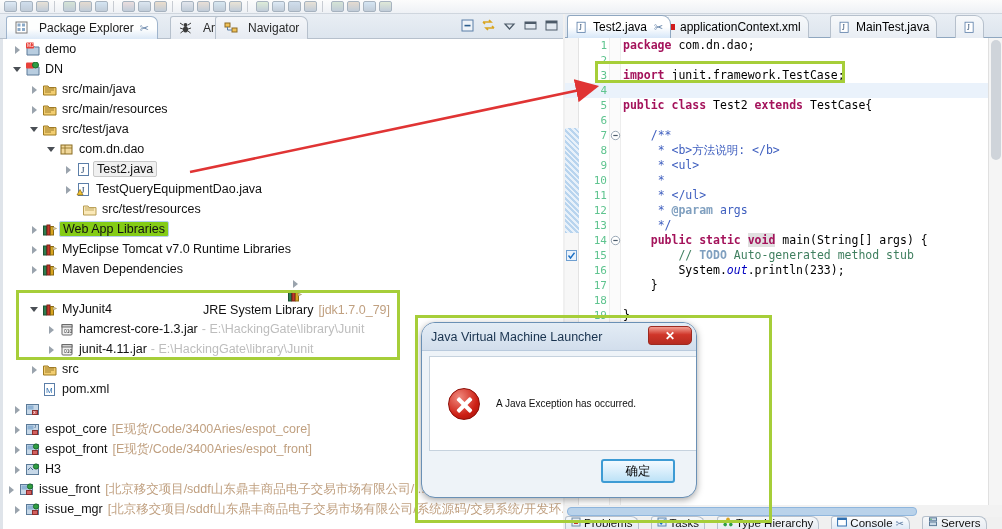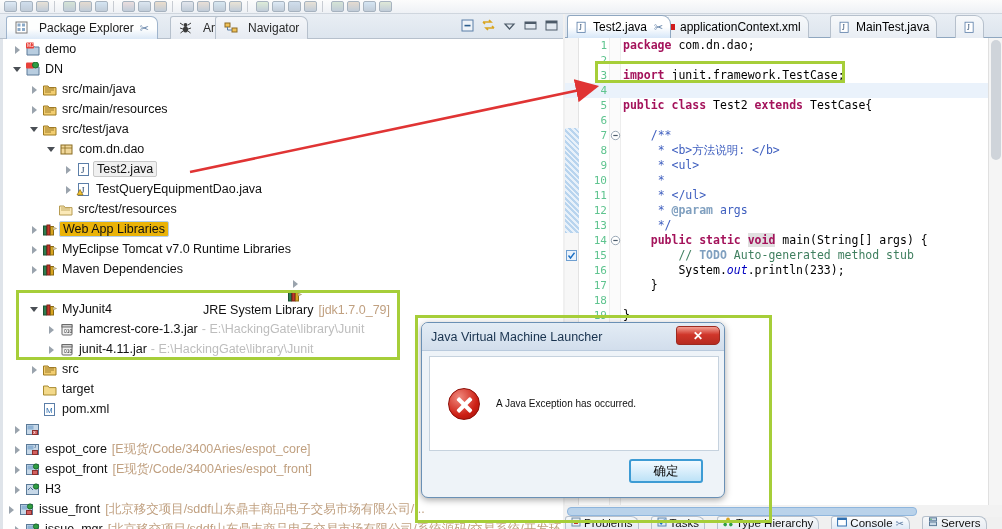"src/test/resources" div.row { margin-left: none -> 24px }
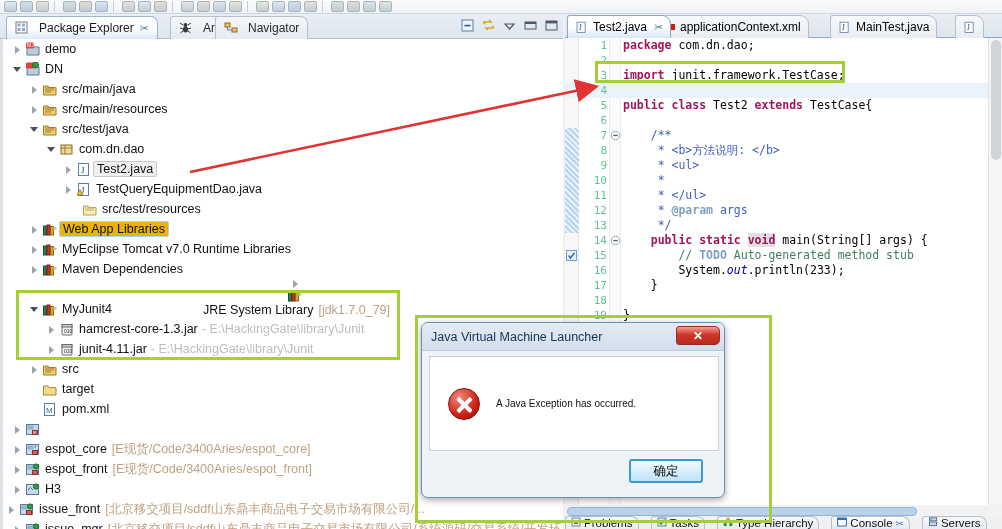"Web App Libraries" .row.highlight-blue .lbl-wrap { background: #eab308 -> #84cc16 }
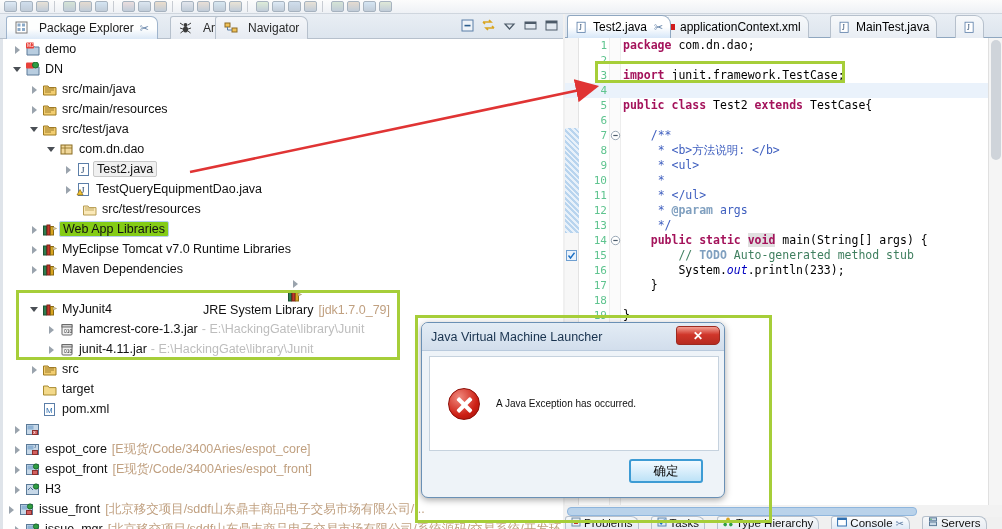"Java Virtual Machine Launcher" #jvm-dialog { border-radius: 7px -> 14px; width: 304px -> 276px }
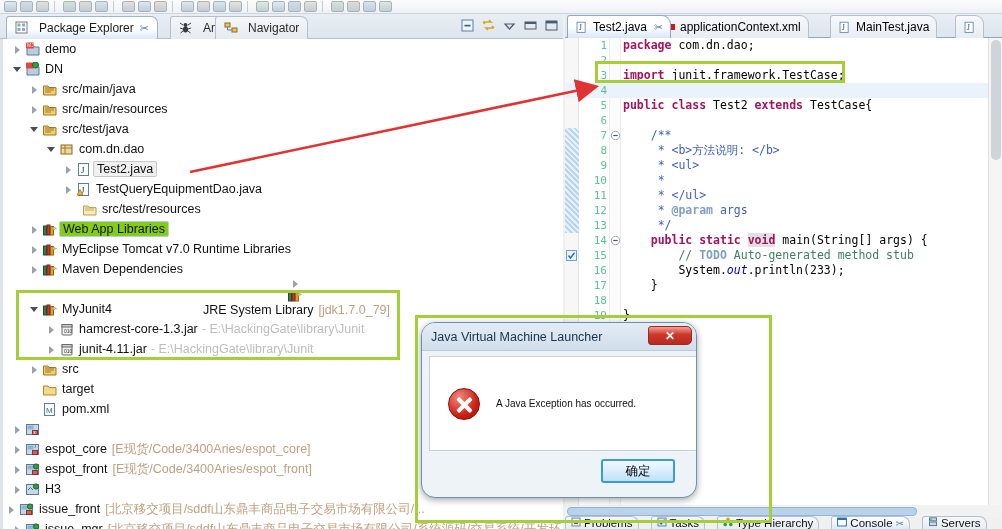"target" div.row { html: <div> <span></span> <span><svg> <path></path> </svg></span> <span><span>target</span></span> </div> -> none }
